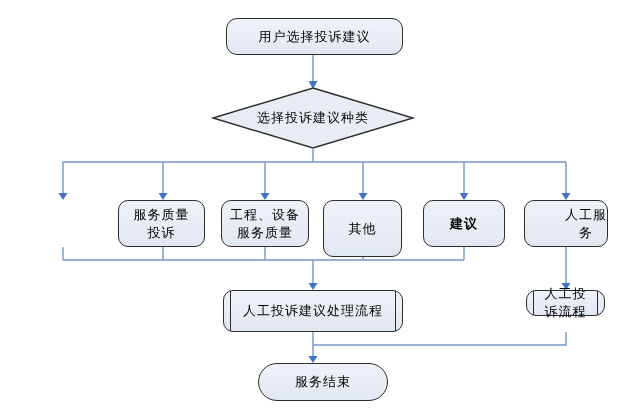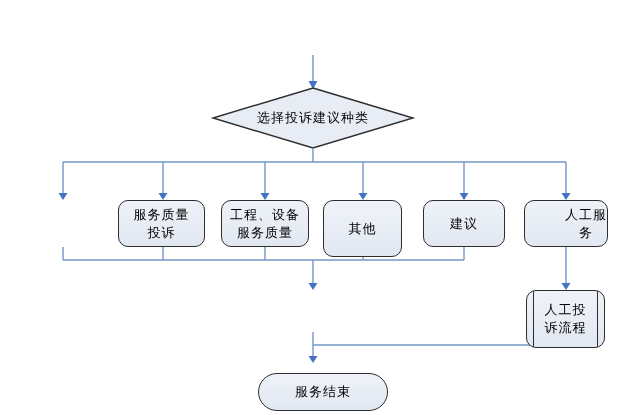"用户选择投诉建议" div.node { html: none -> <div>用户选择投诉建议</div> }
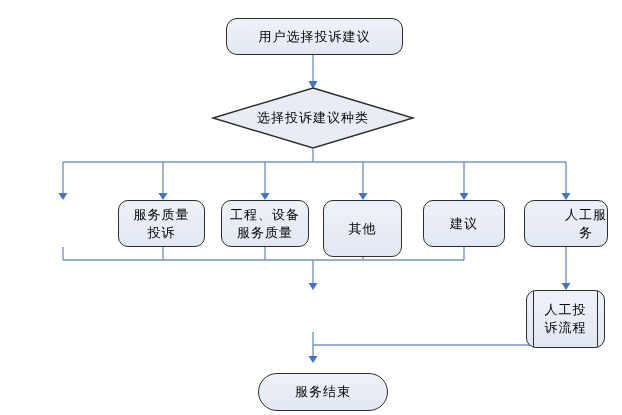"建议" div.node { font-weight: none -> bold }
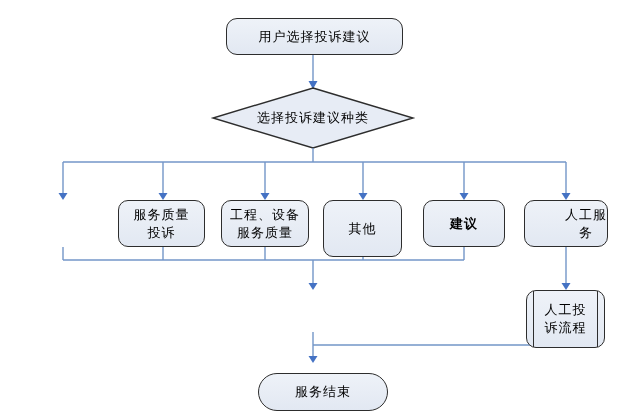"人工投" div.node { height: 58px -> 26px }
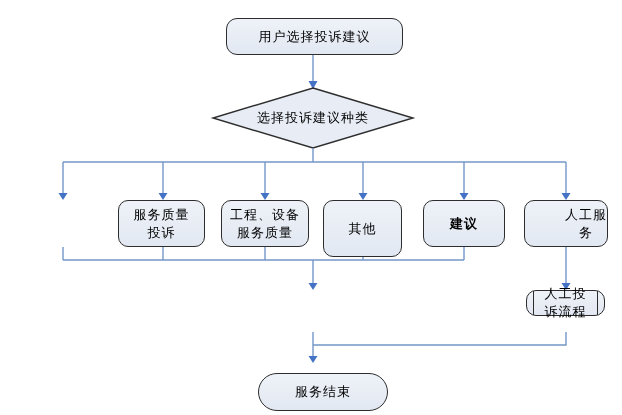"人工投诉建议处理流程" div.node { html: none -> <div>人工投诉建议处理流程</div> }
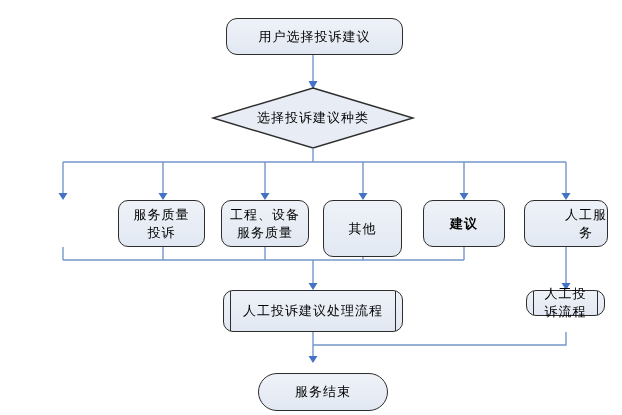"服务结束" .stadium { margin-top: 10px -> none }
